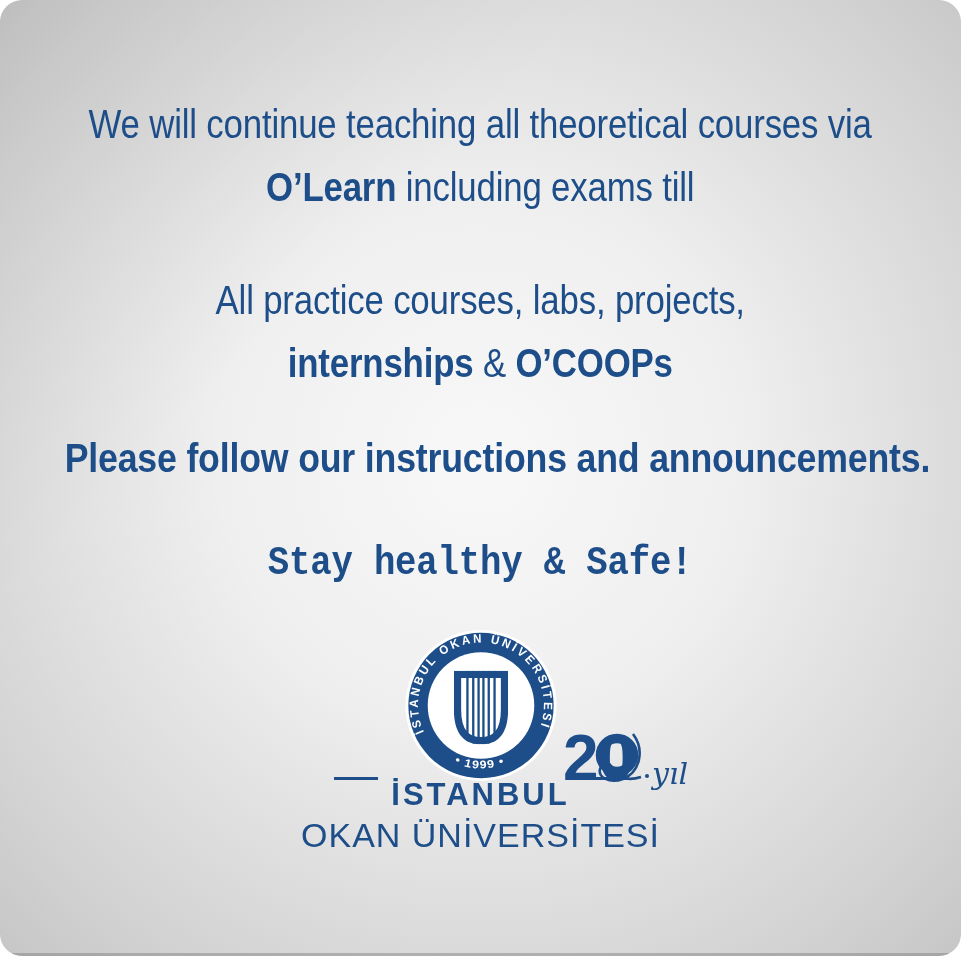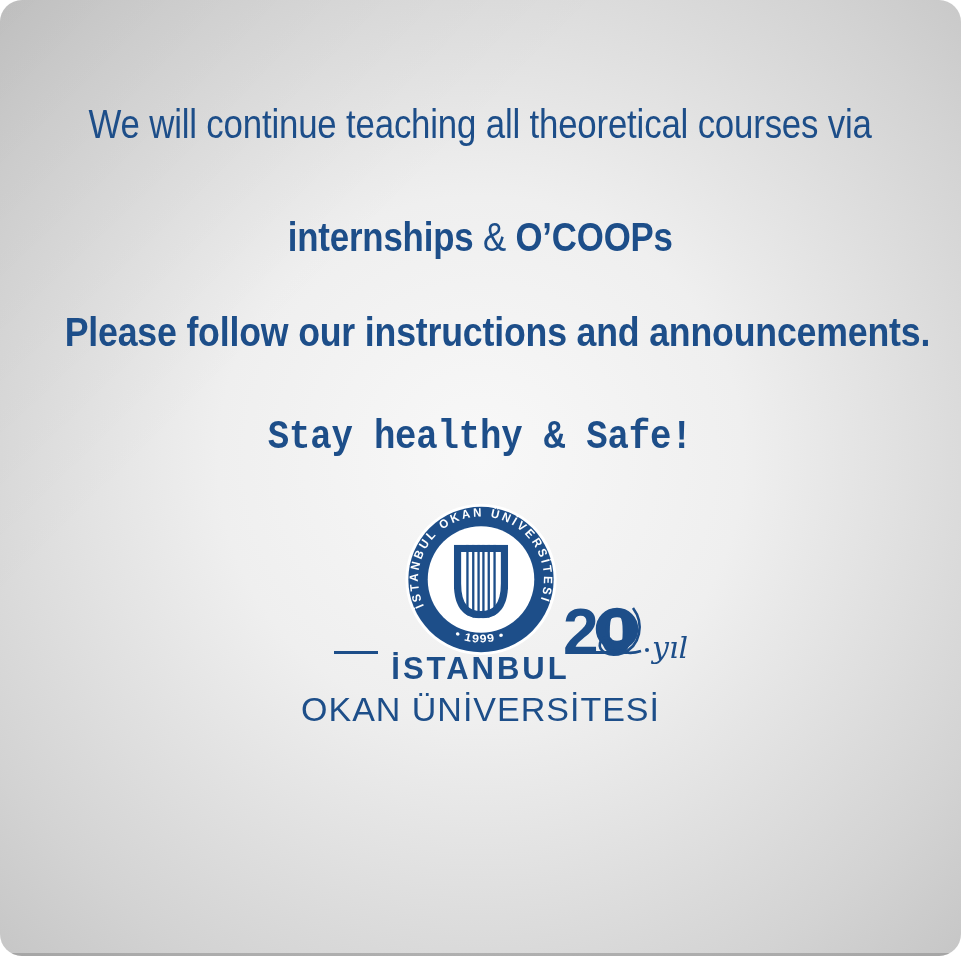"O’Learn including exams till" div.line { html: none -> <div> <span><span>O’Learn</span><span> including exams till</span></span> </div> }
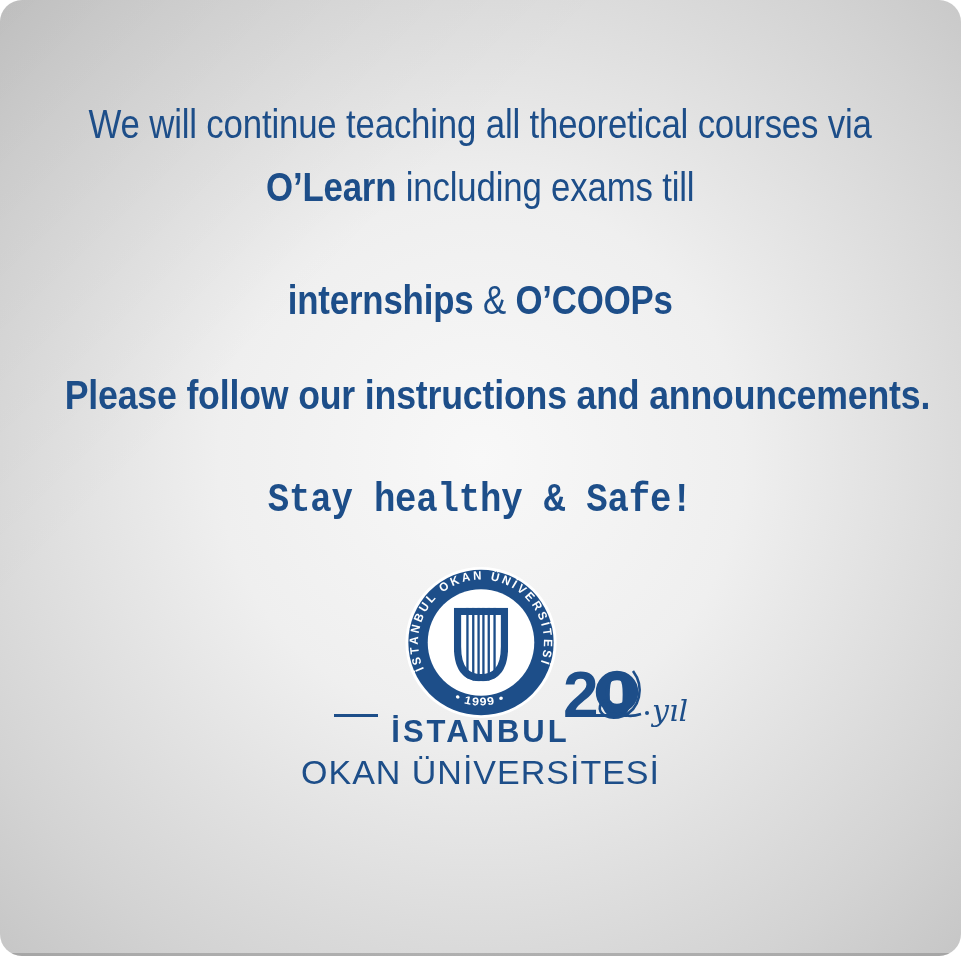"All practice courses, labs, projects," div.line { html: none -> <div> <span><span>All practice courses, labs, projects,</span></span> </div> }
